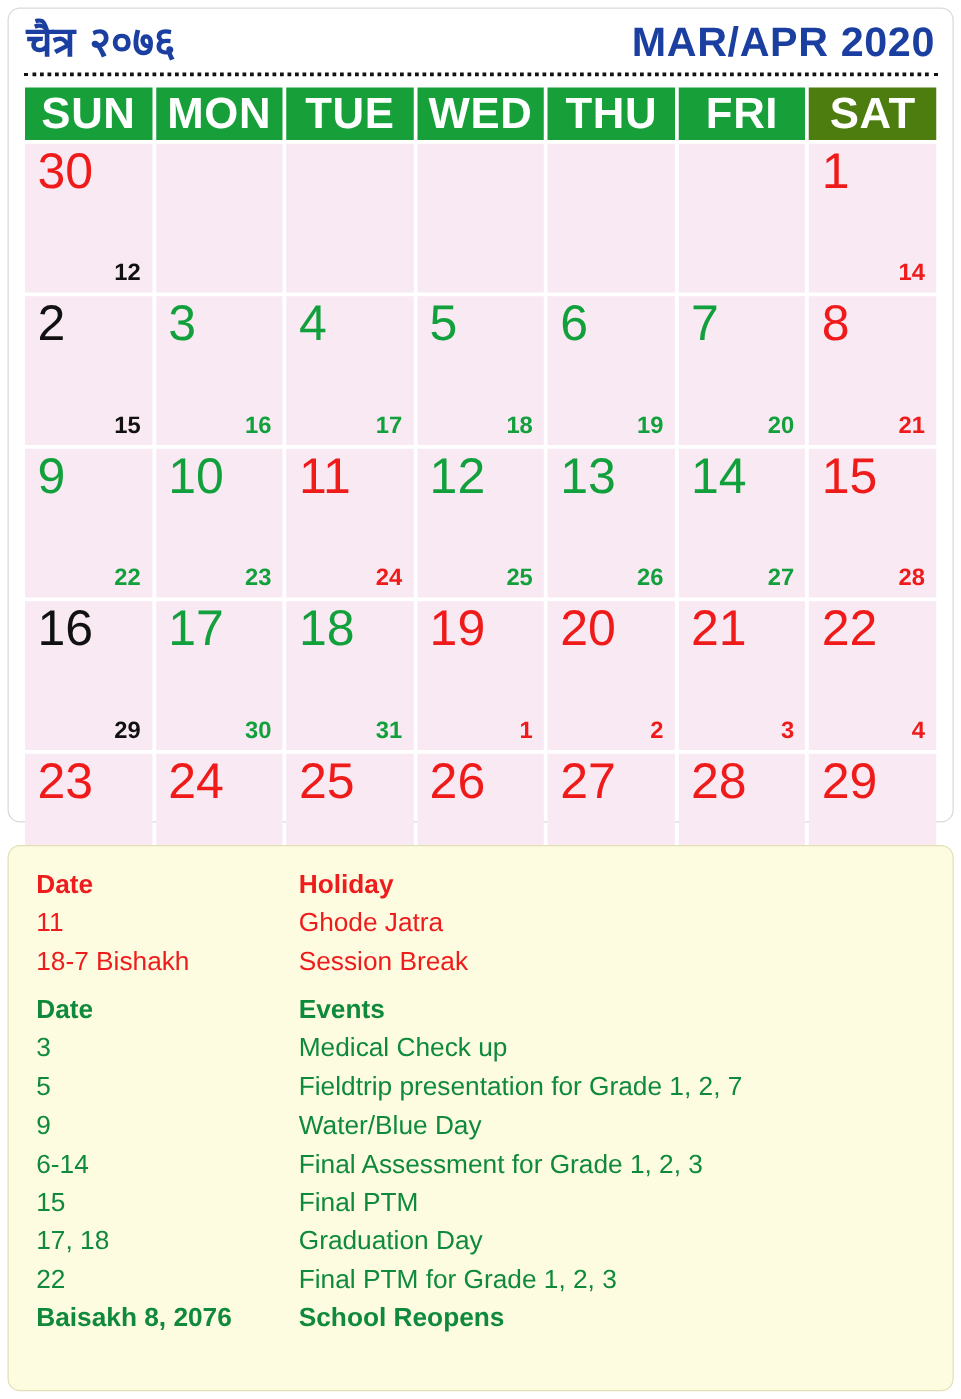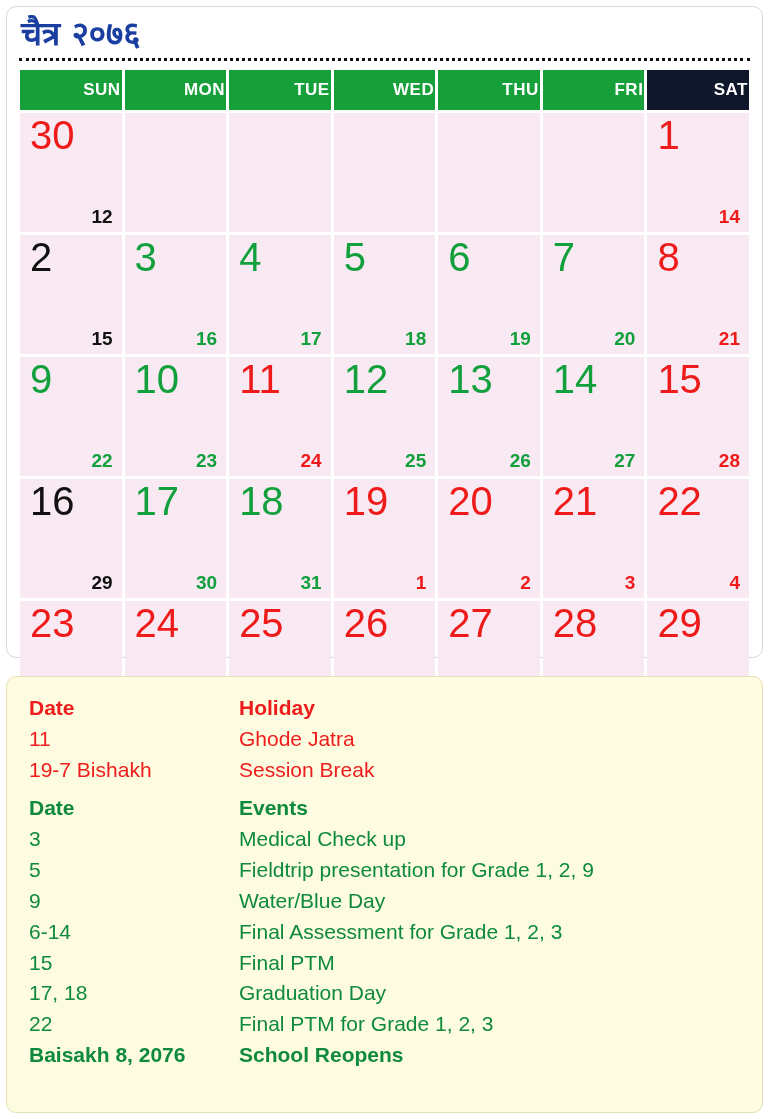"MAR/APR 2020" div.month-en { html: none -> <div>MAR/APR 2020</div> }
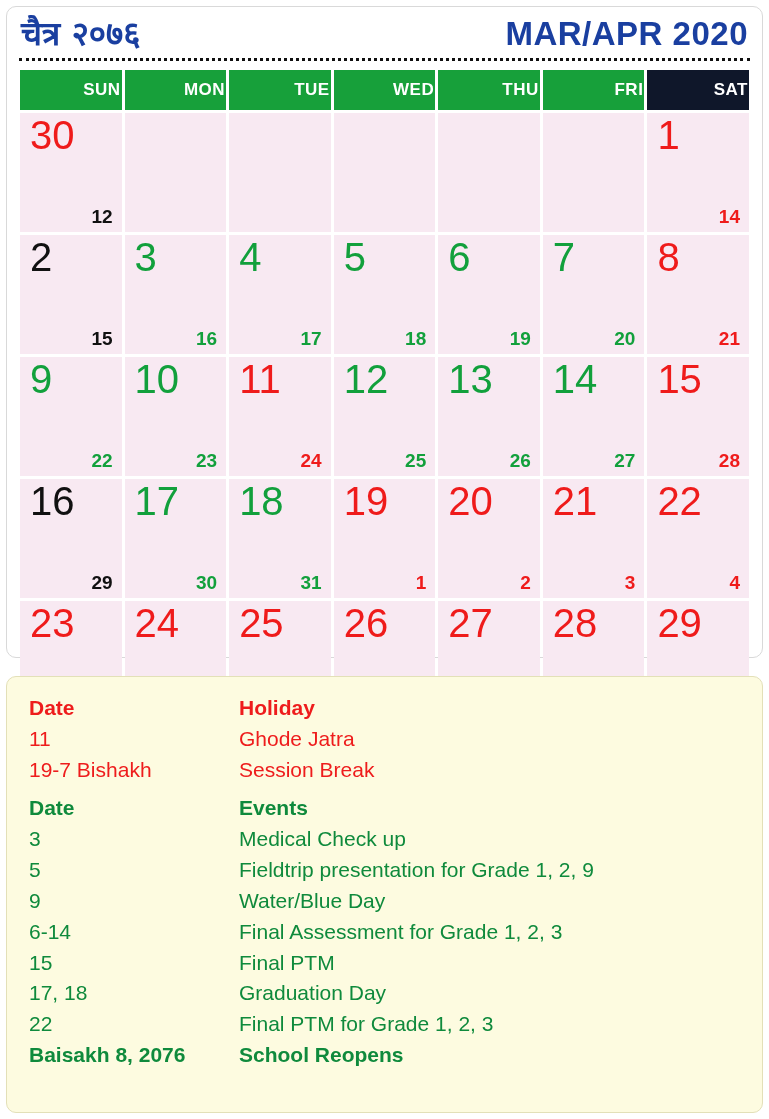"SUN" table.cal th { font-size: 17px -> 35px; text-align: right -> center }
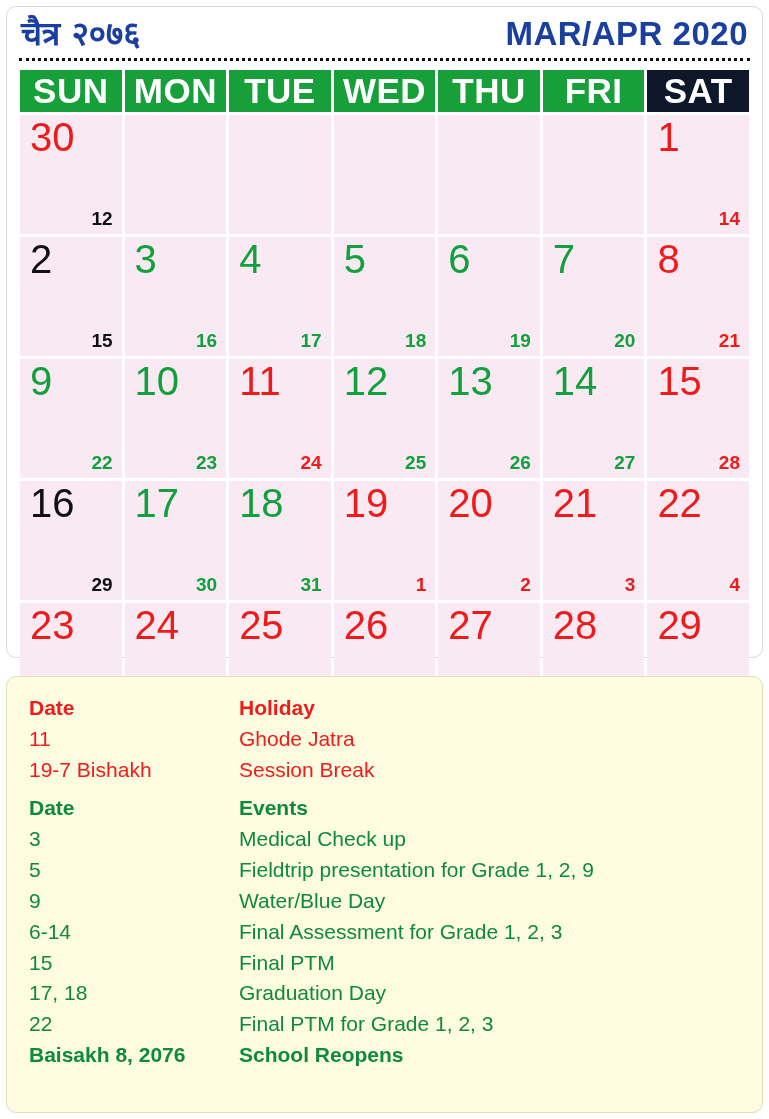"SAT" table.cal th.sat { background: #0f172a -> #4d7c0f }
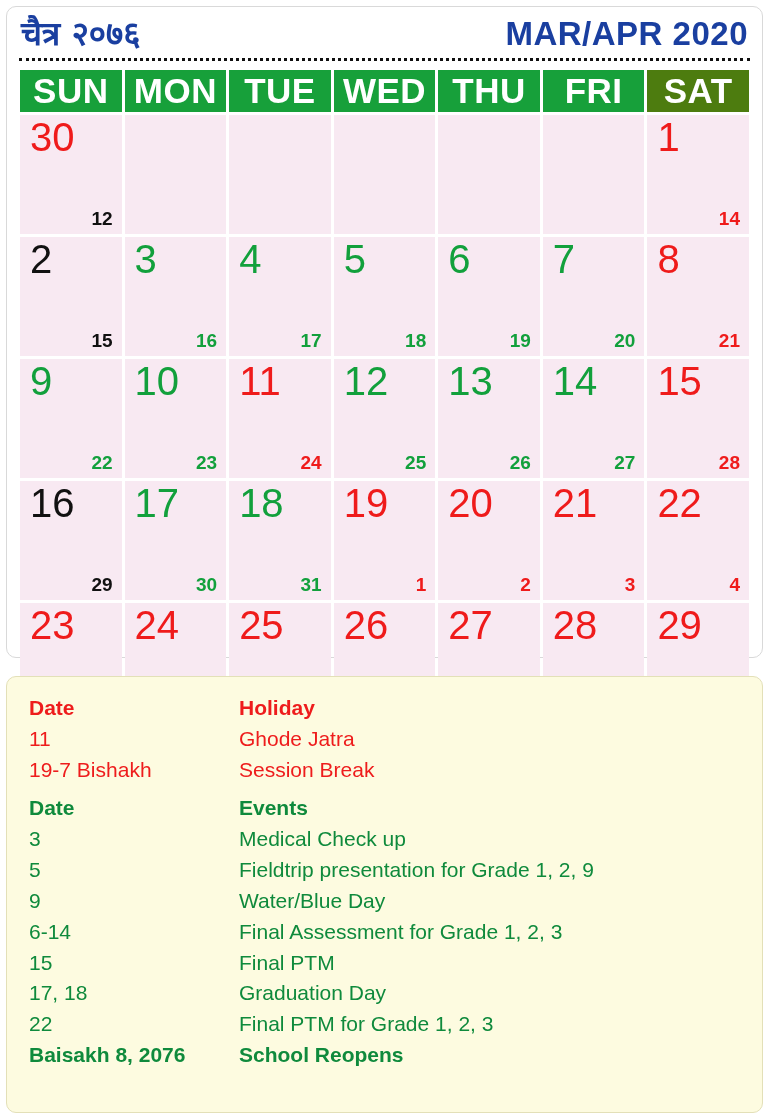"19-7 Bishakh" td.col-date { text: 19-7 -> 18-7 }
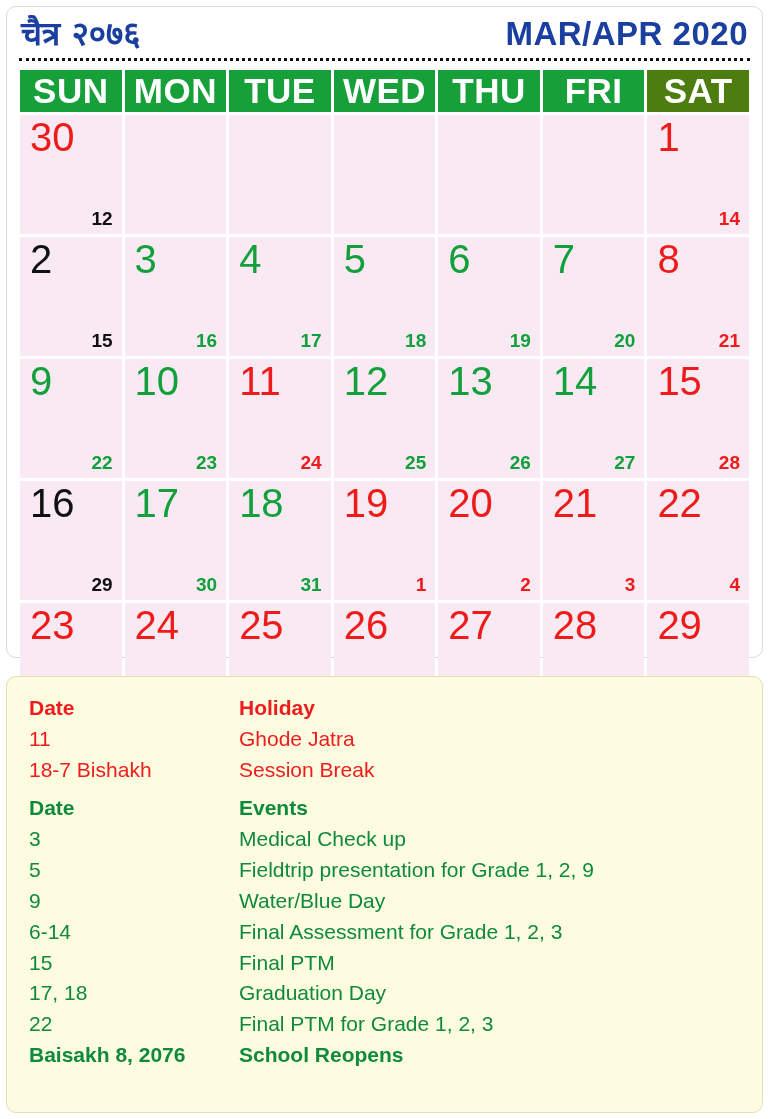"Fieldtrip presentation for Grade 1," td.green { text: 9 -> 7 }
